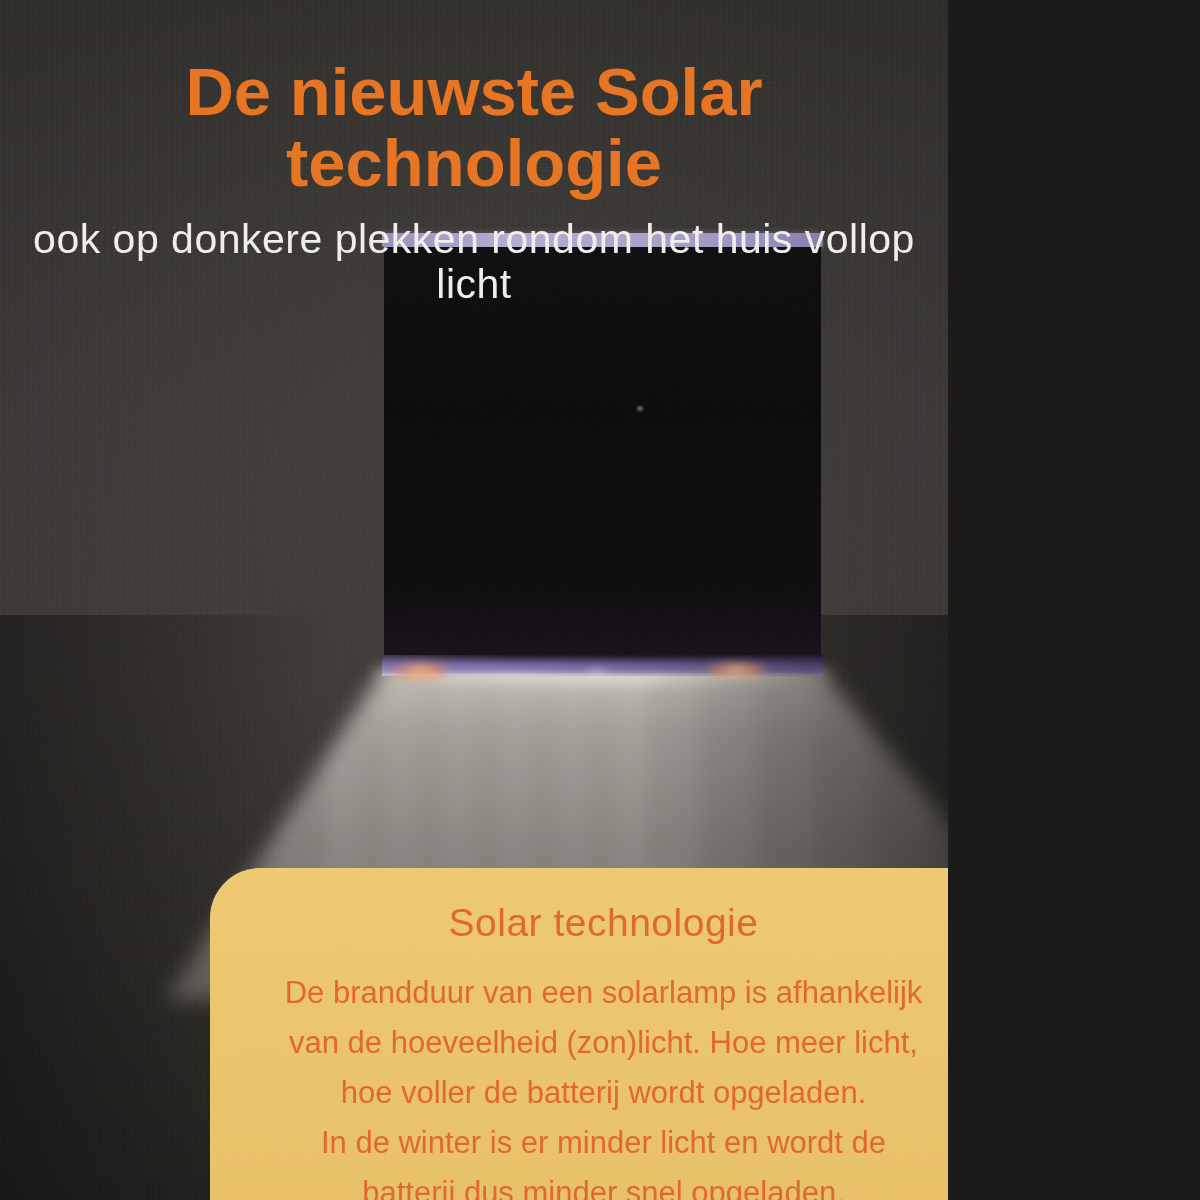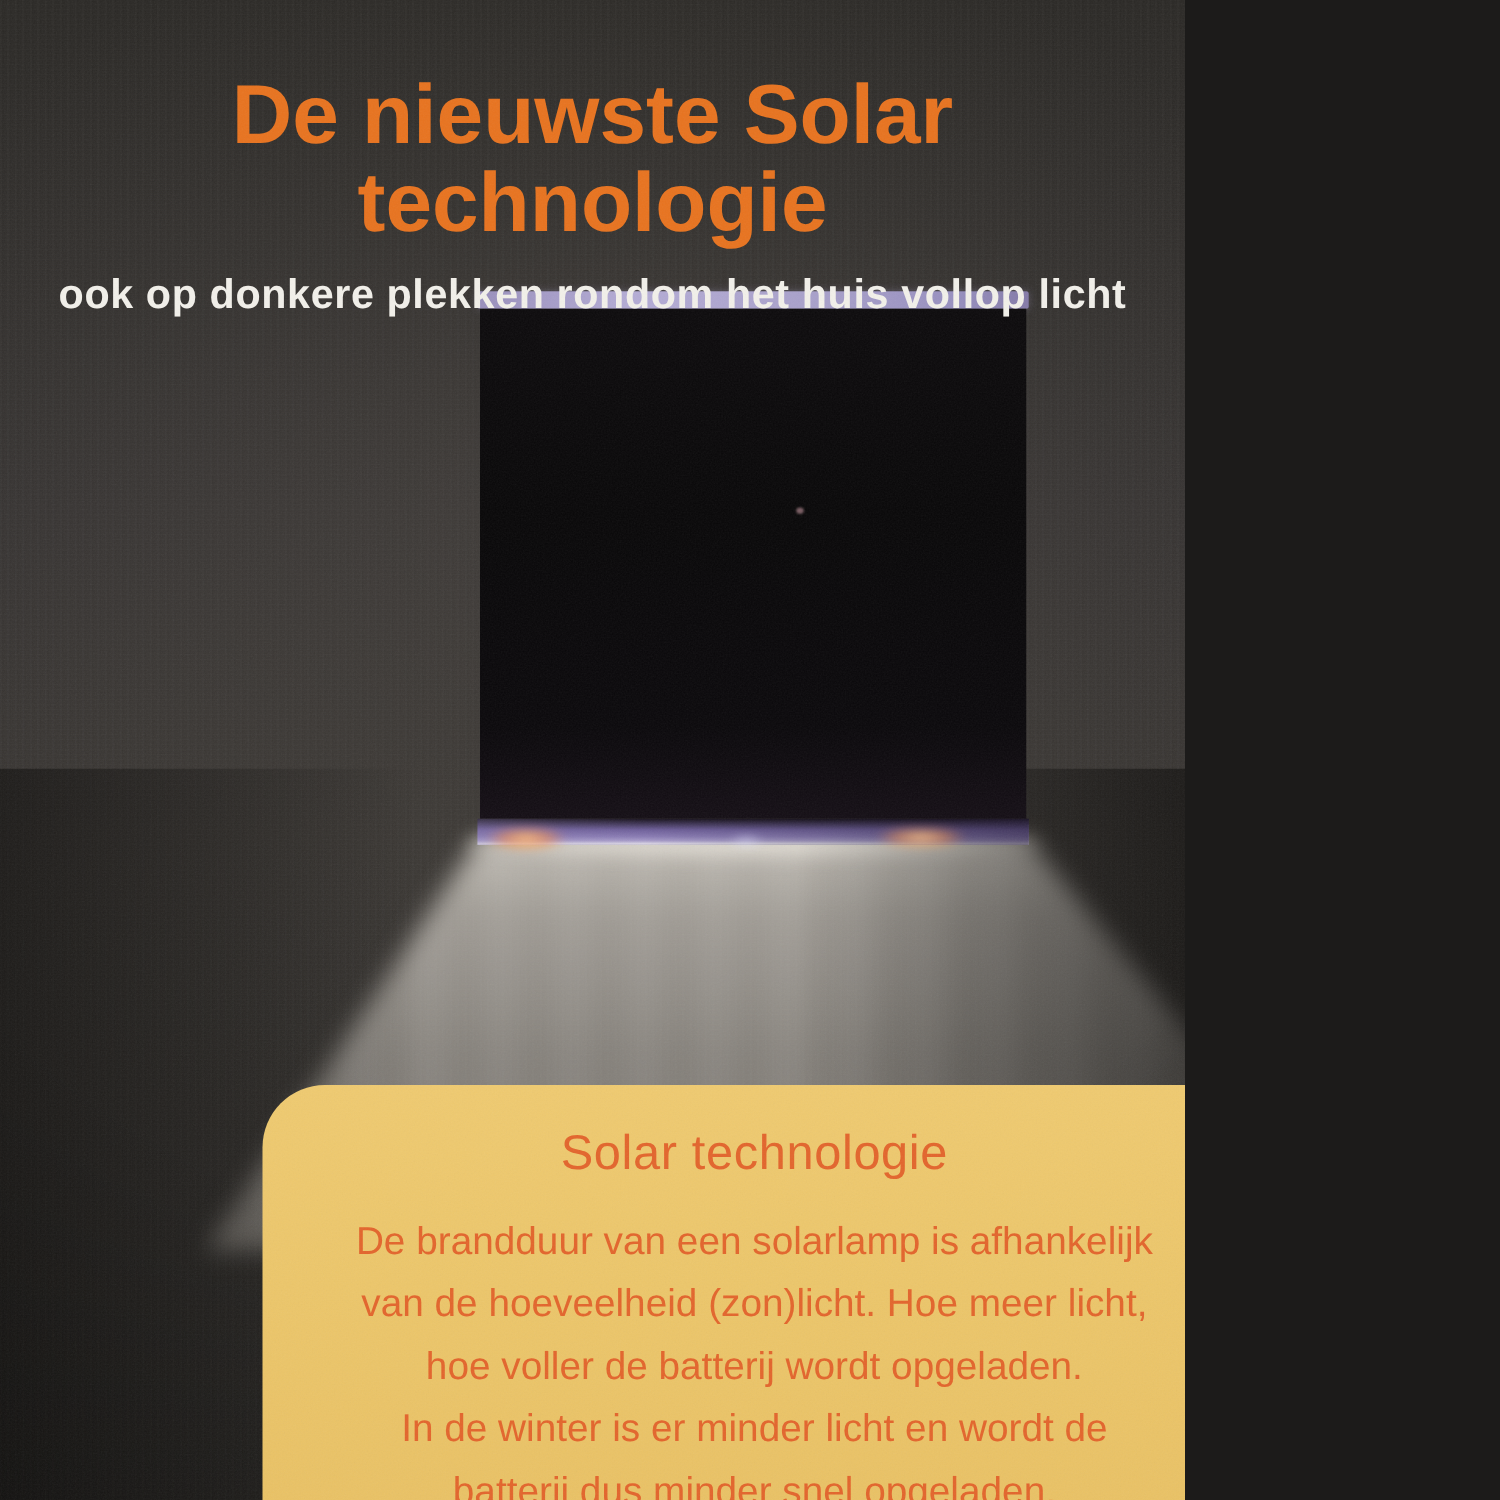"ook op donkere plekken rondom" .hero .sub { font-size: 33px -> 41px; font-weight: 700 -> 400 }
